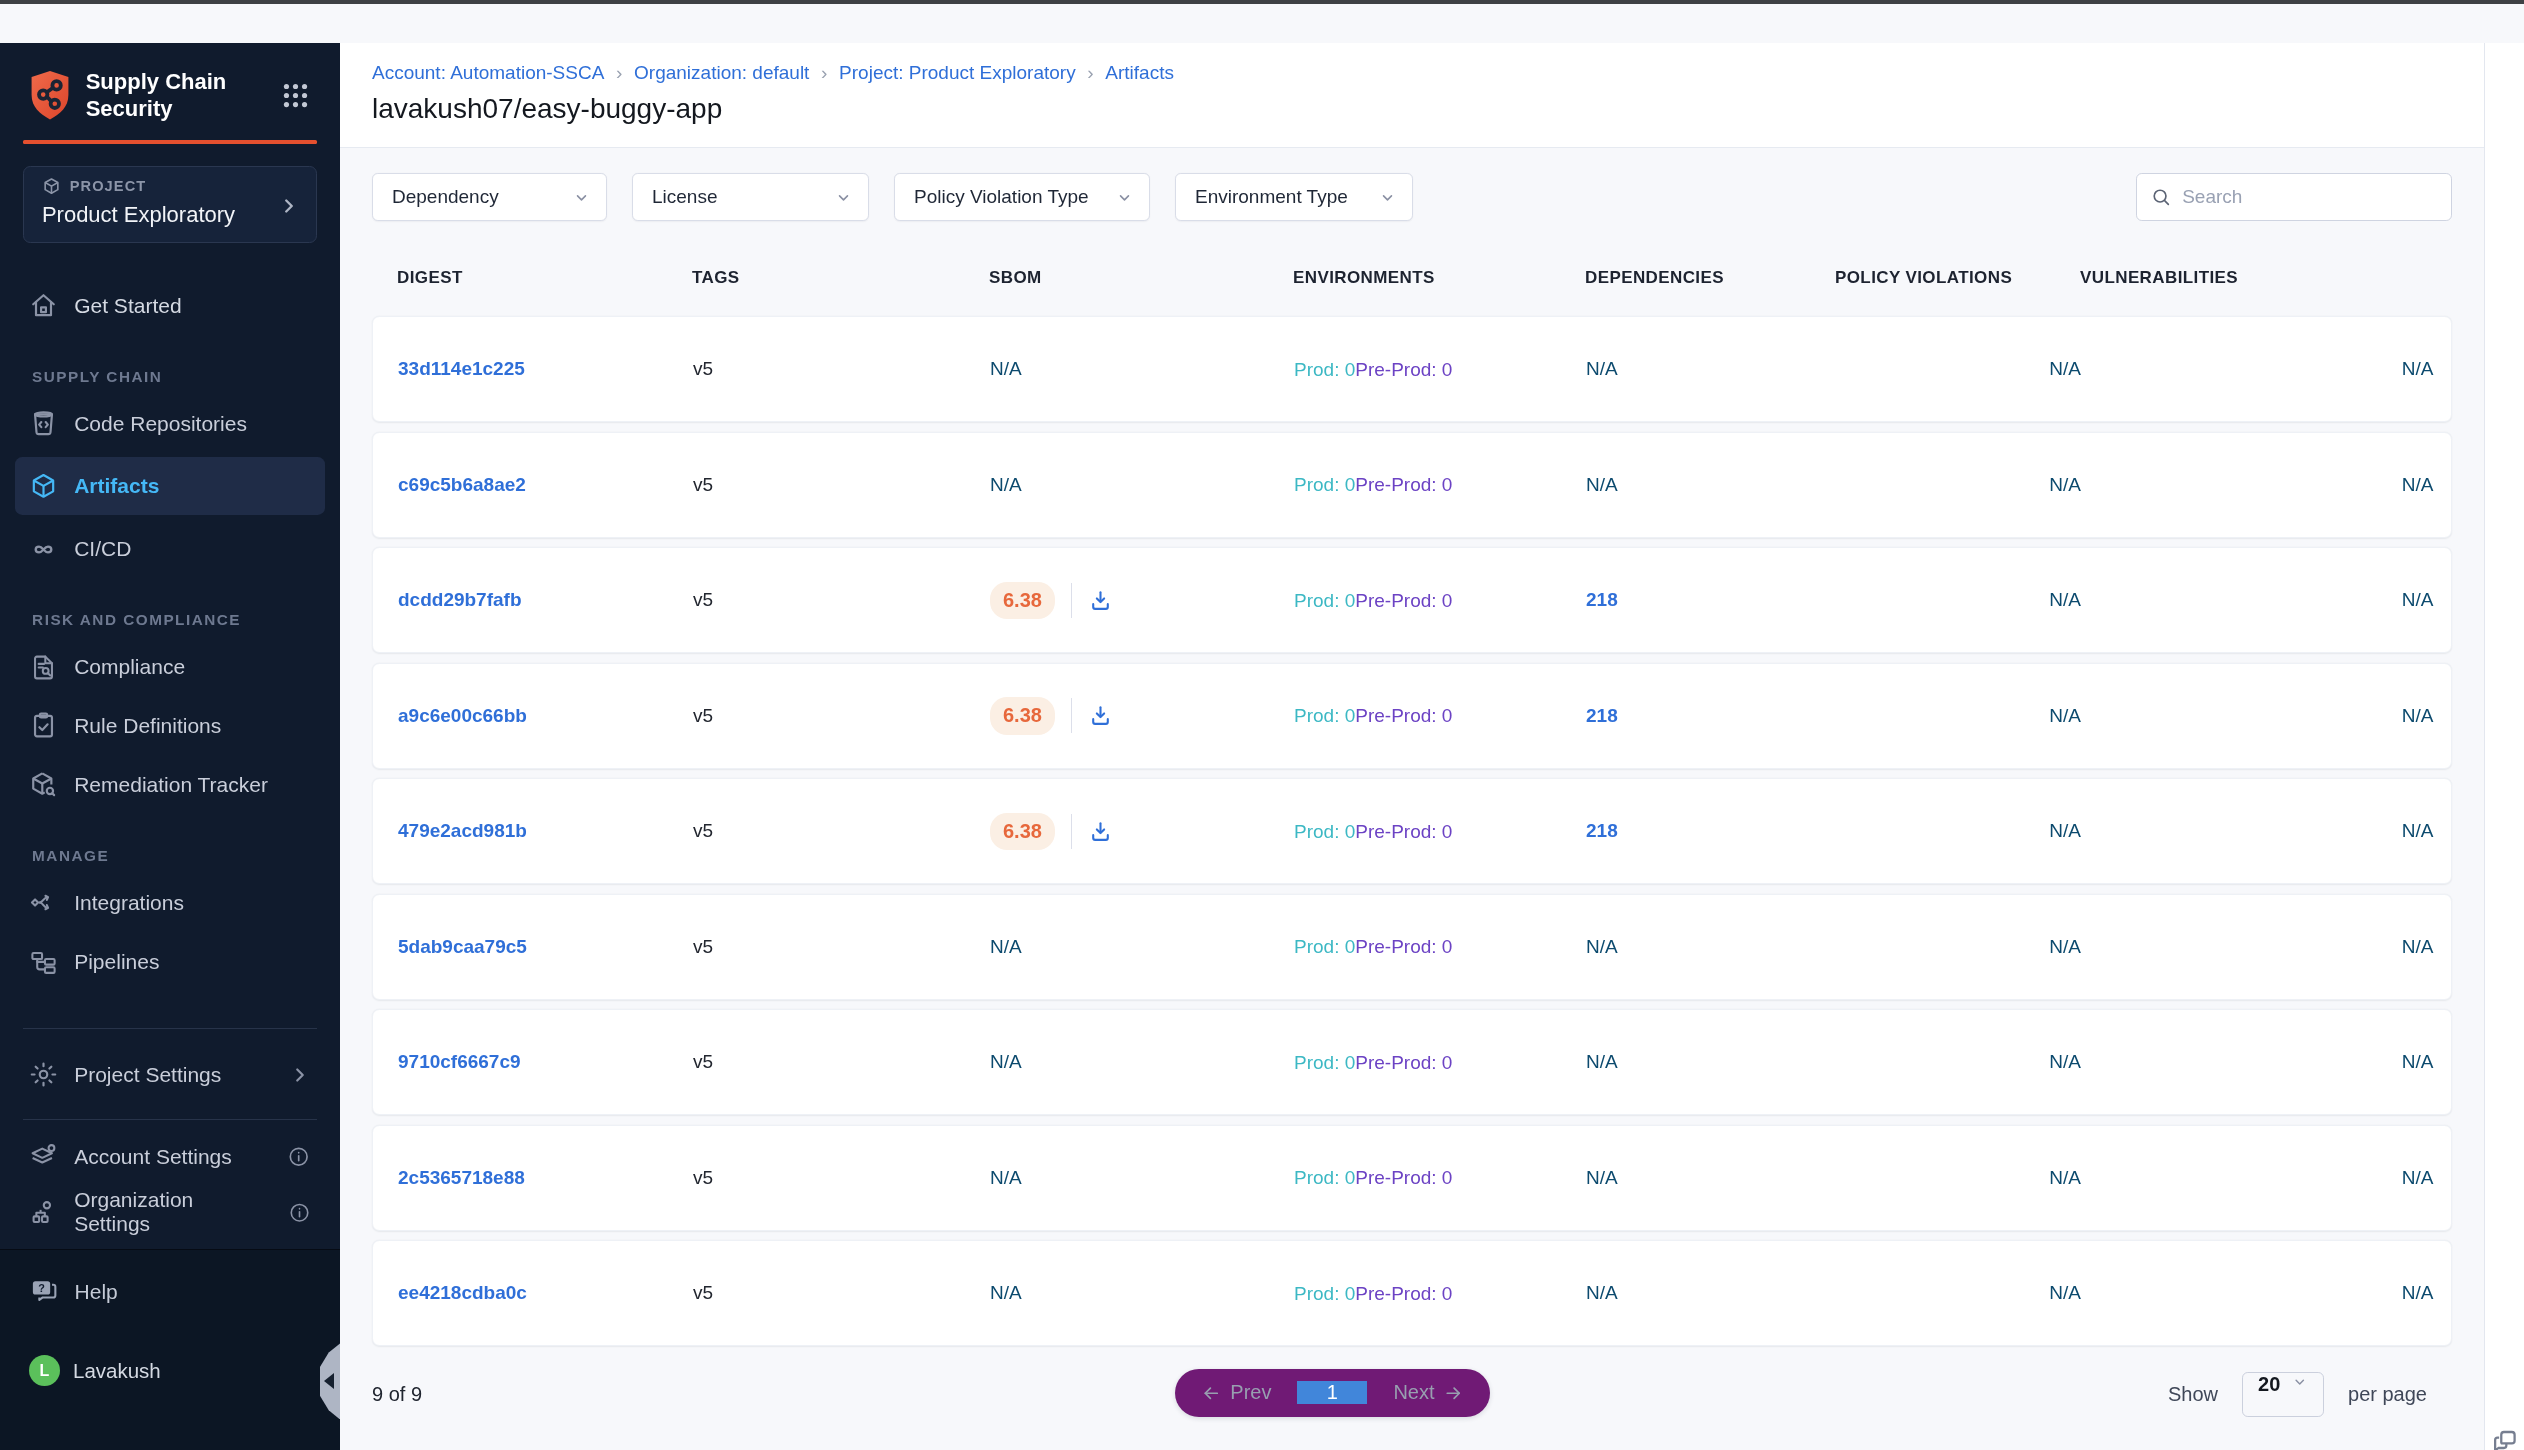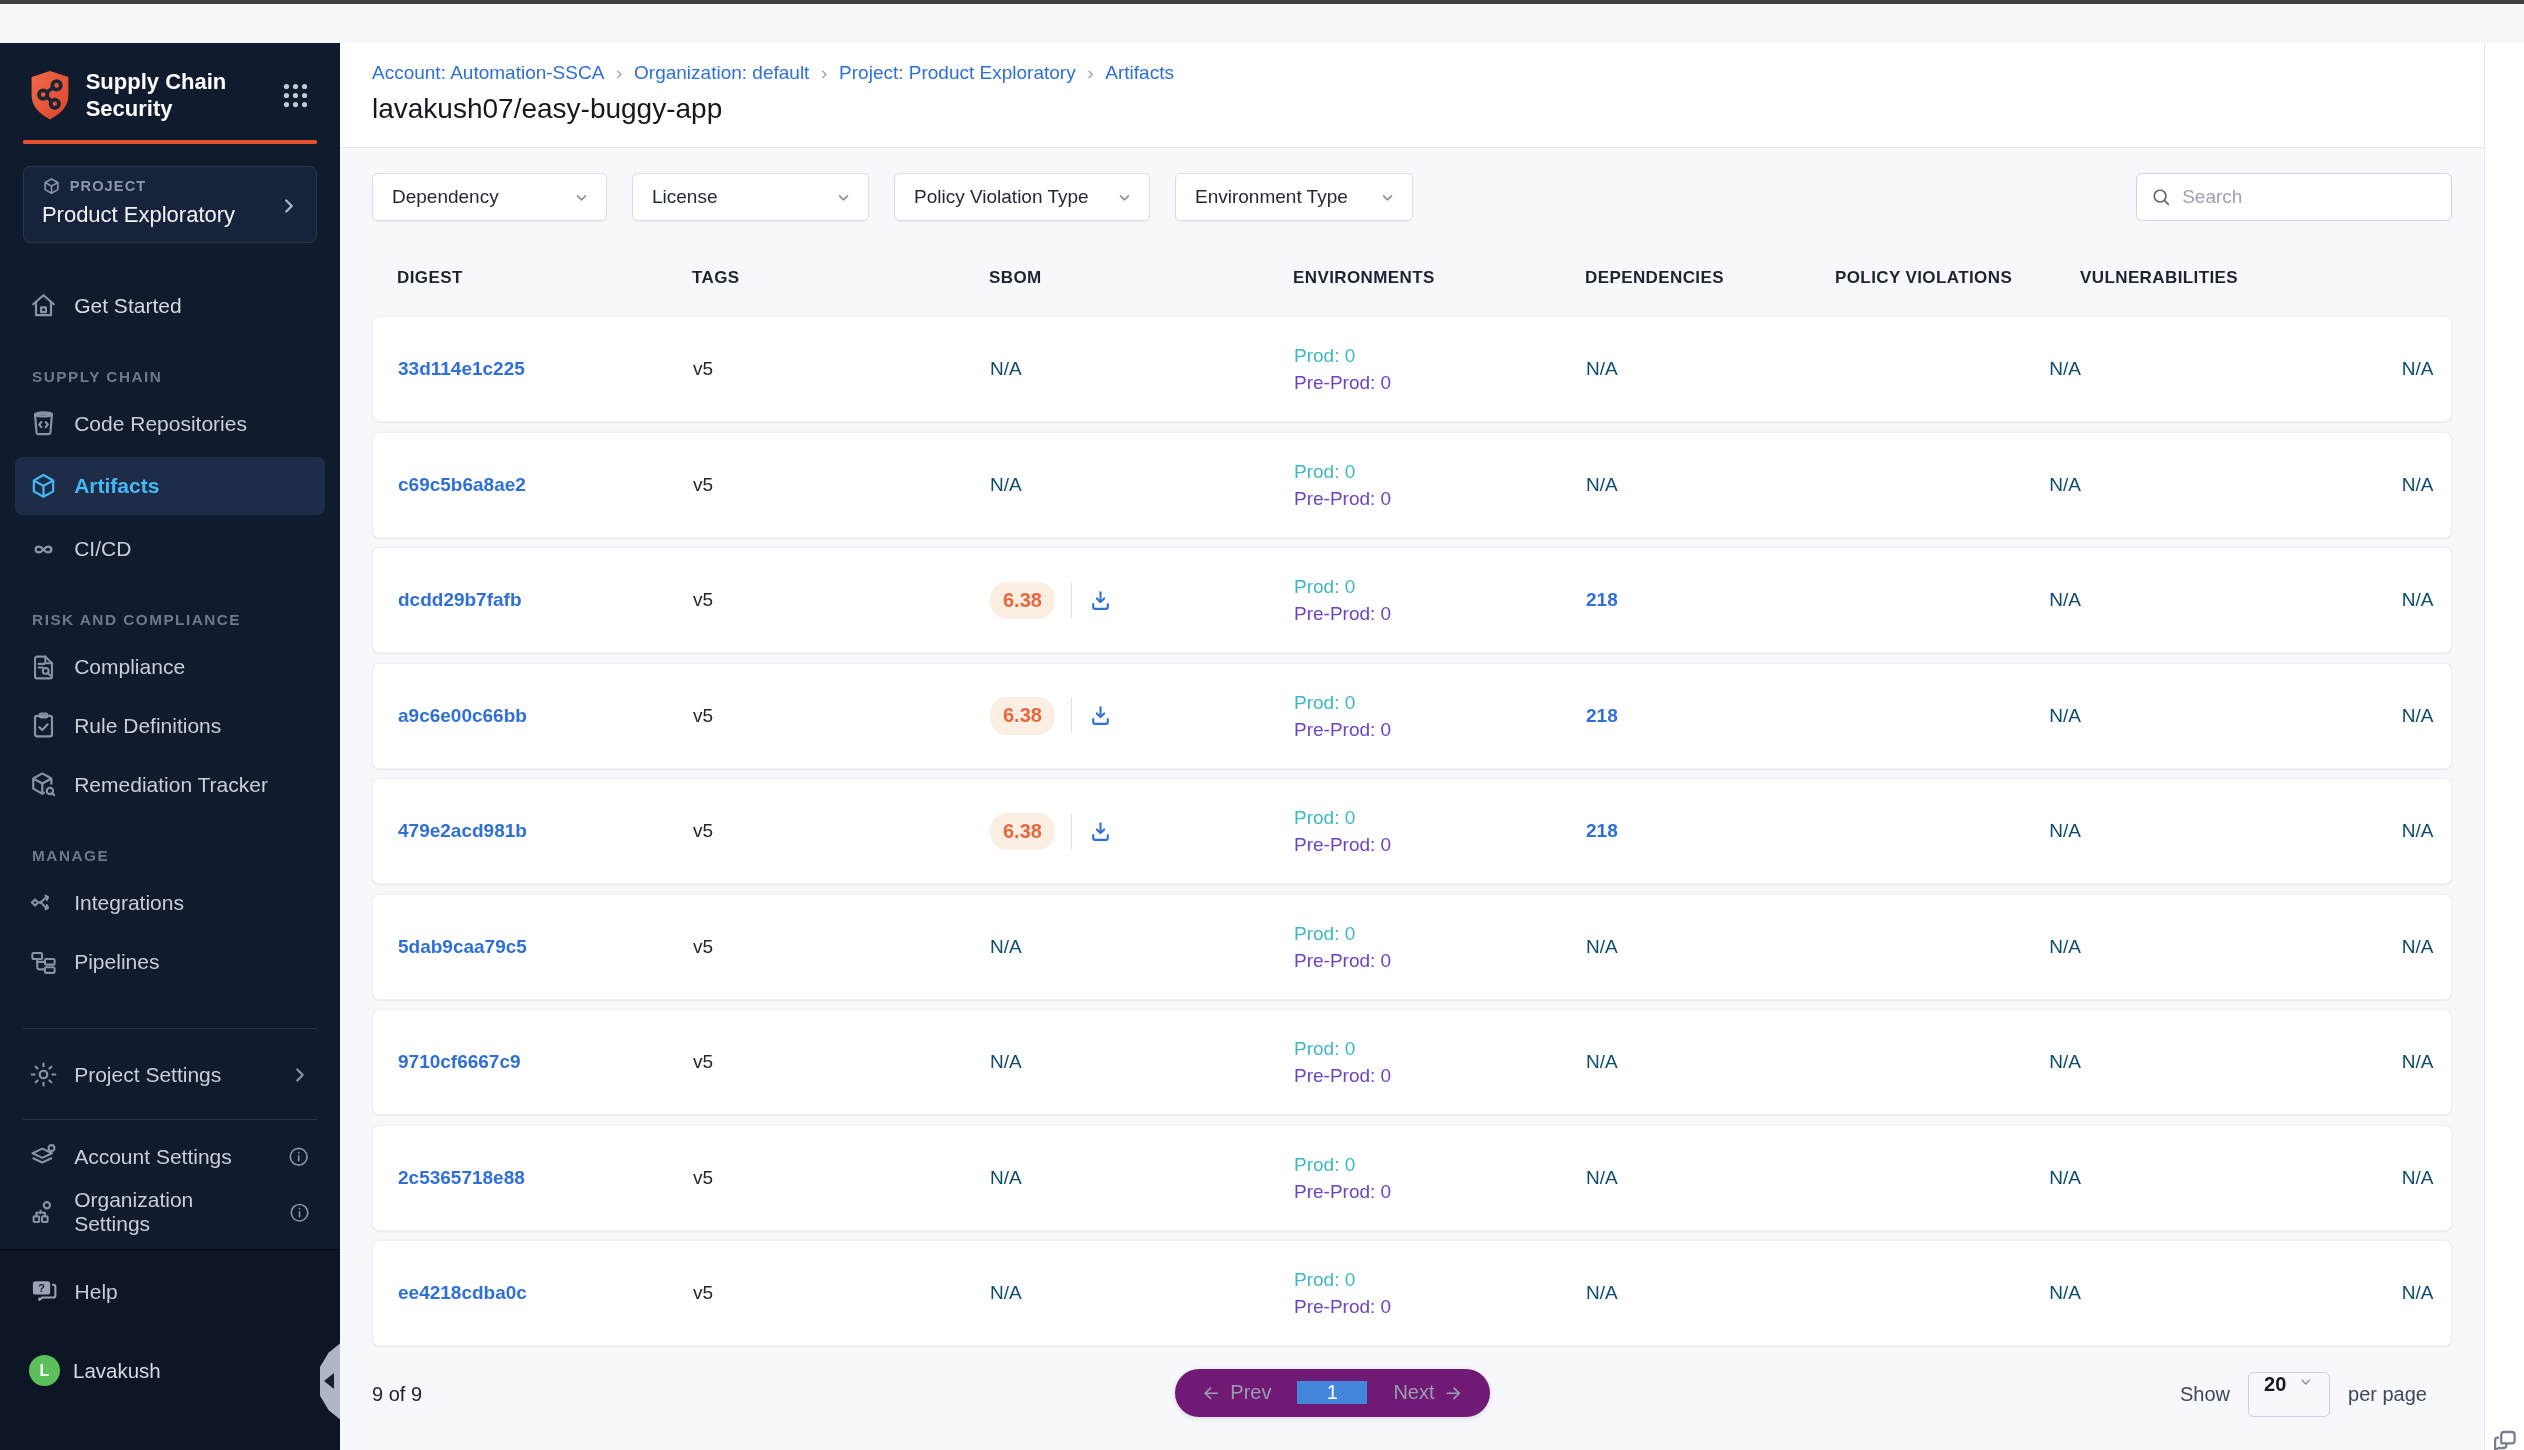"Prod: 0" .env-cell { flex-direction: column -> none; text-align: none -> center }
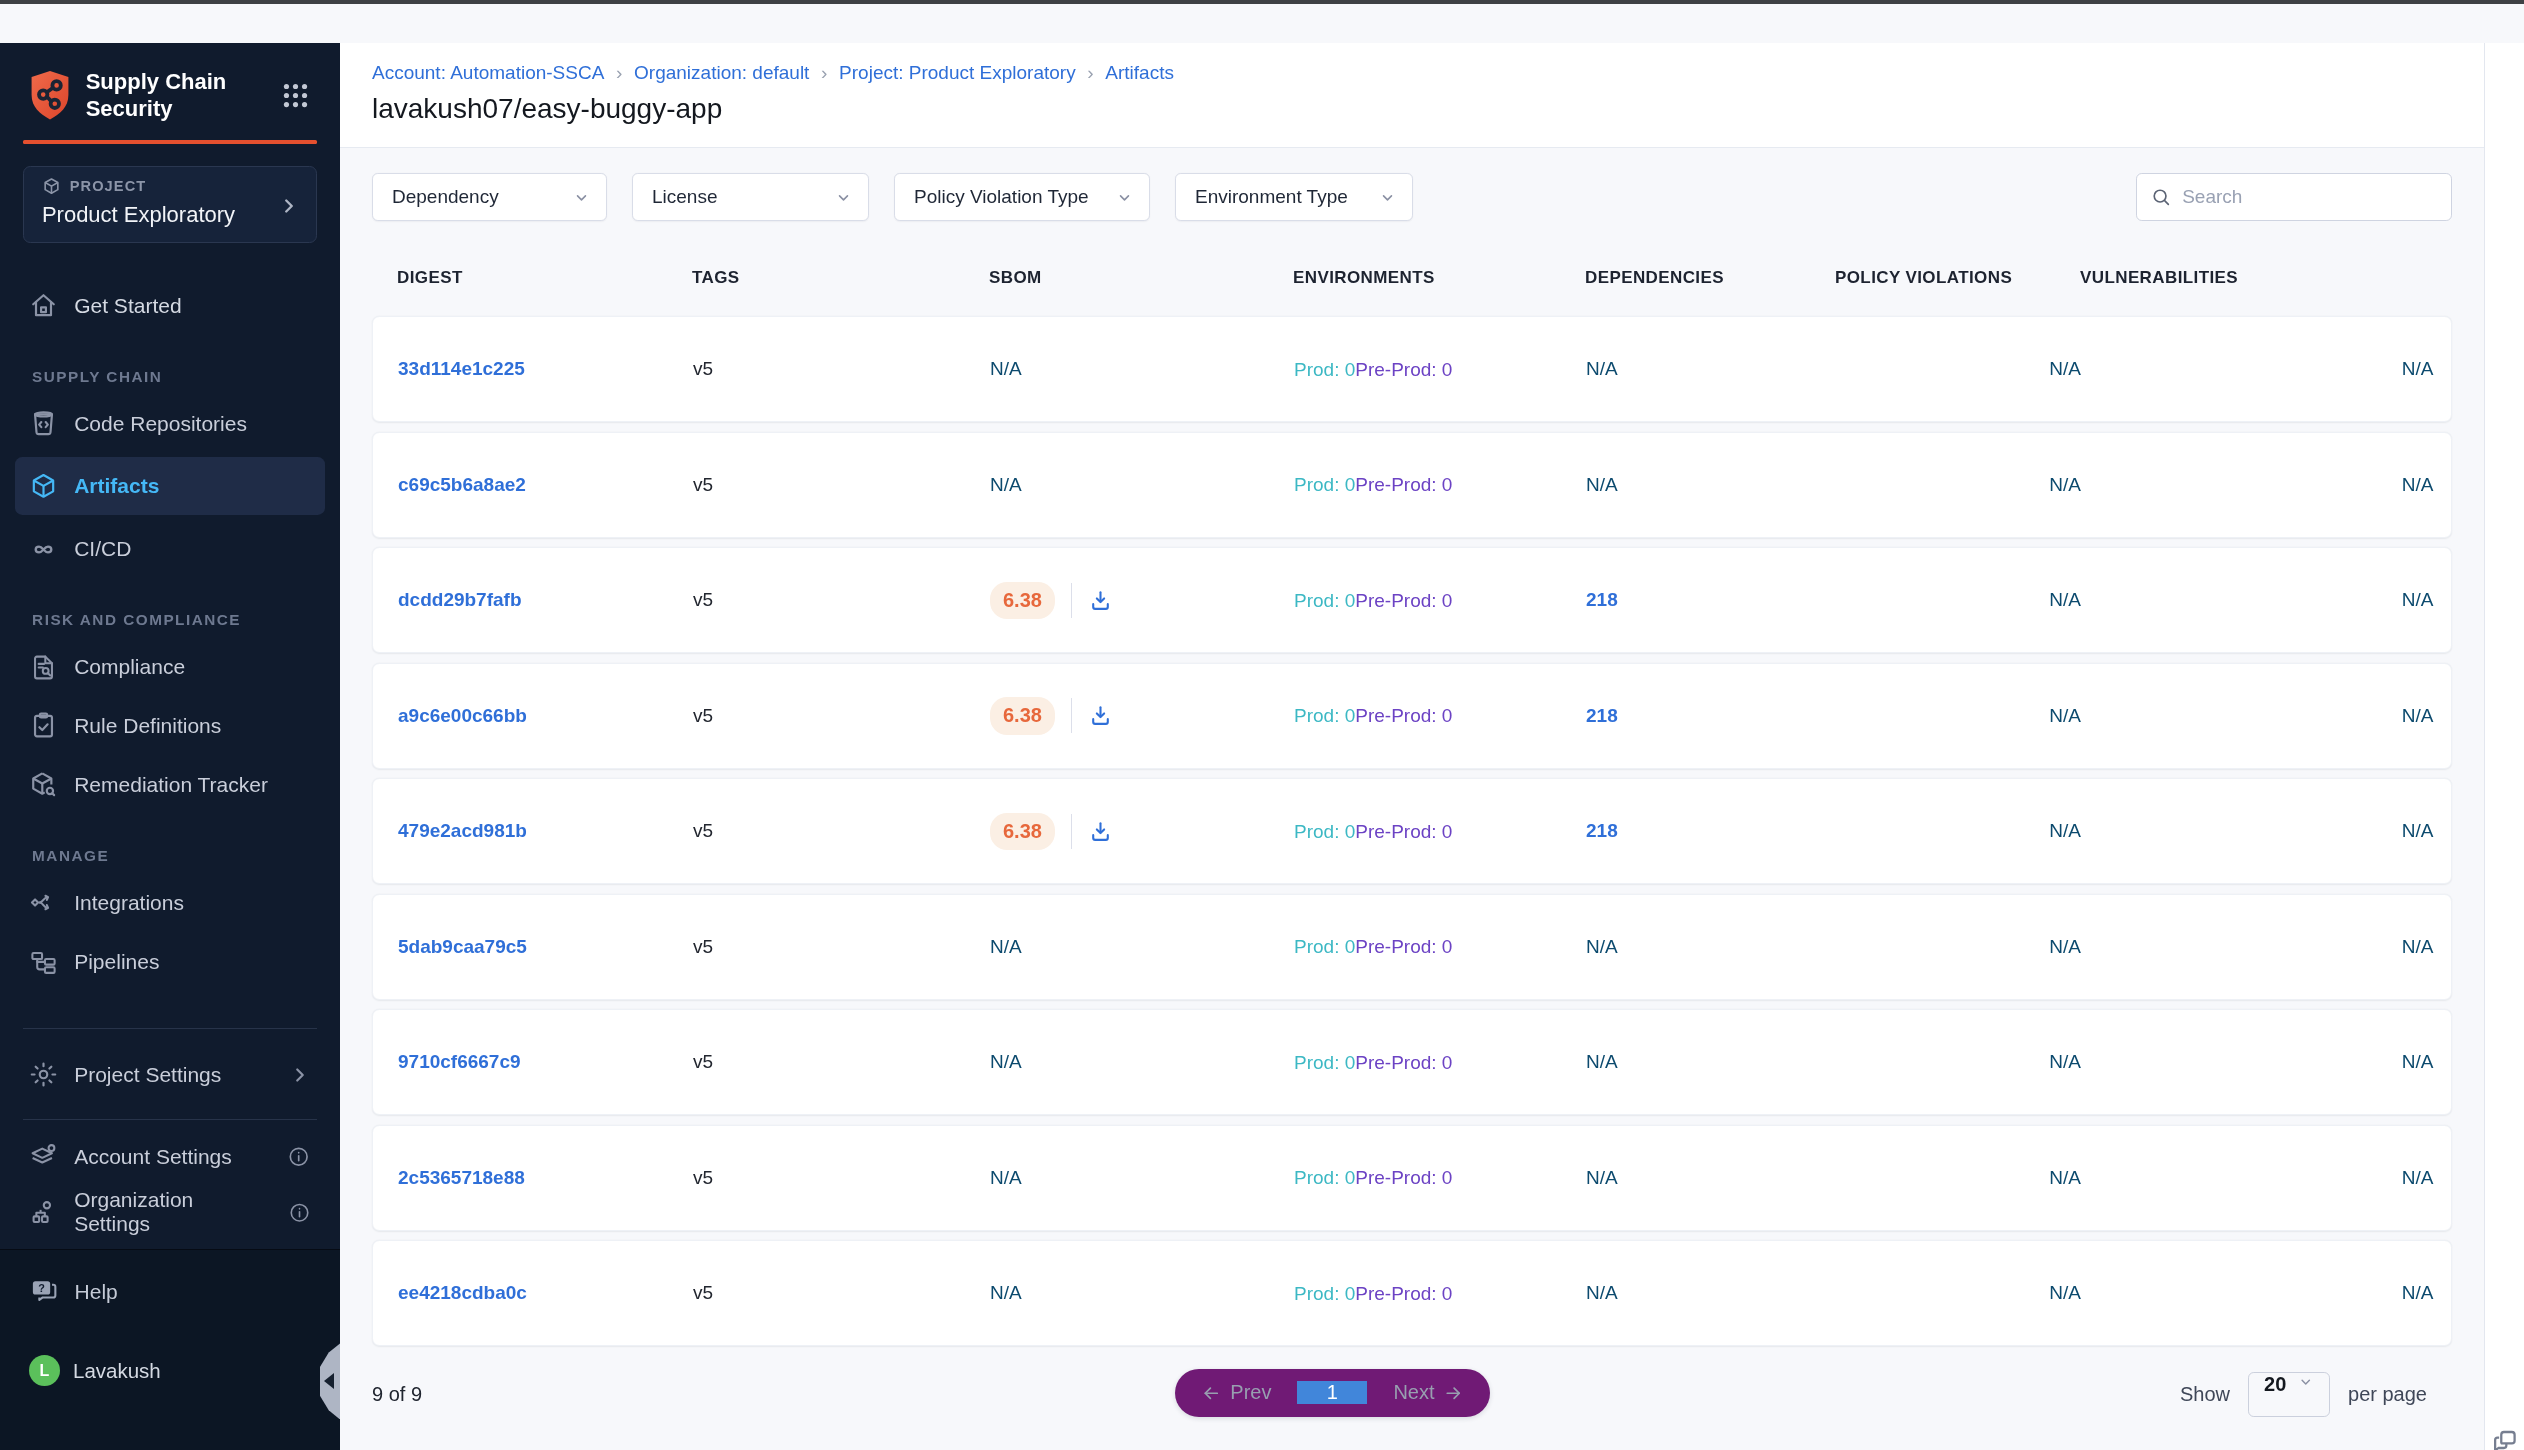"Show" .show-group { gap: 18px -> 24px }
